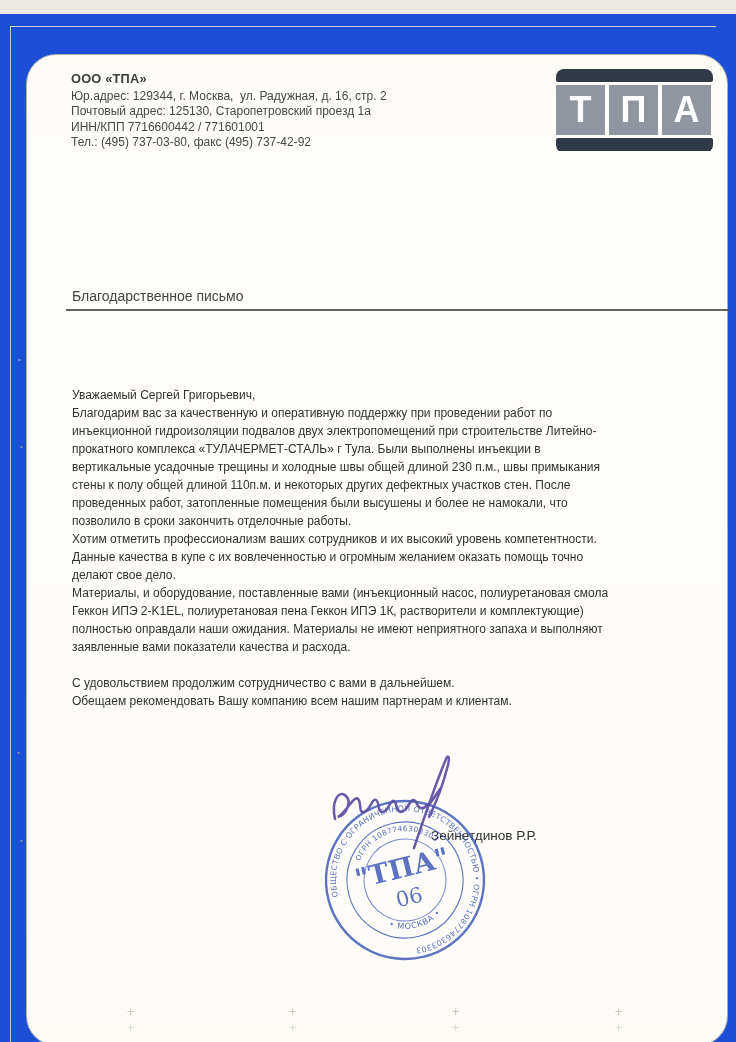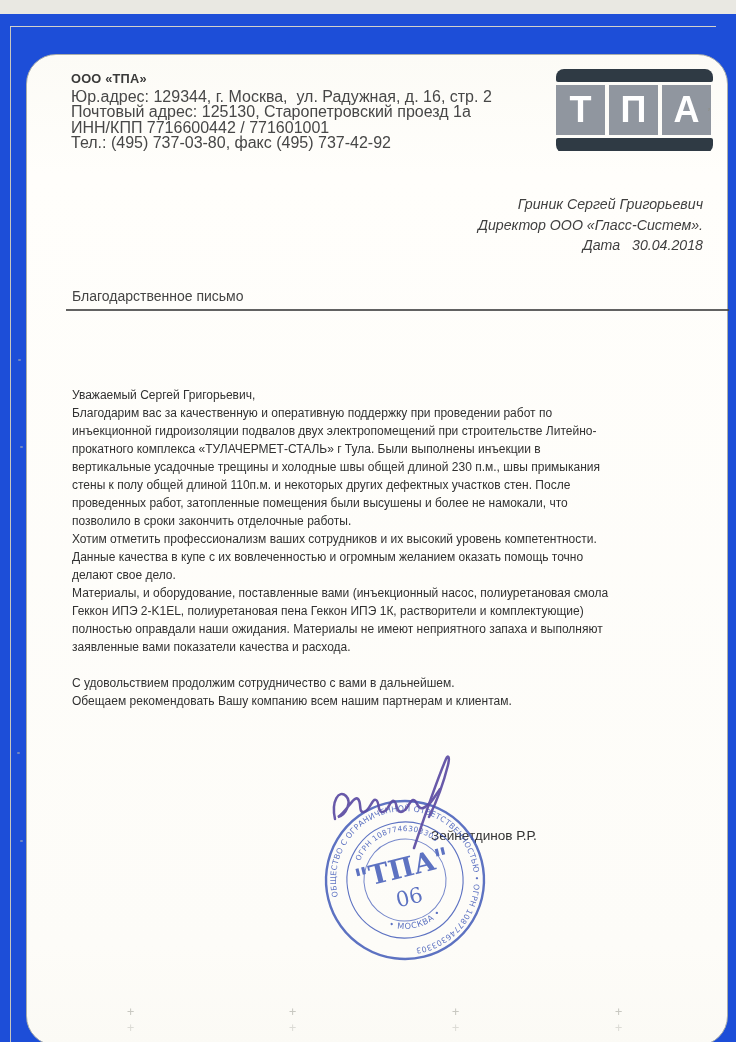"Юр.адрес: 129344, г. Москва, ул." .address { font-size: 16px -> 12px }
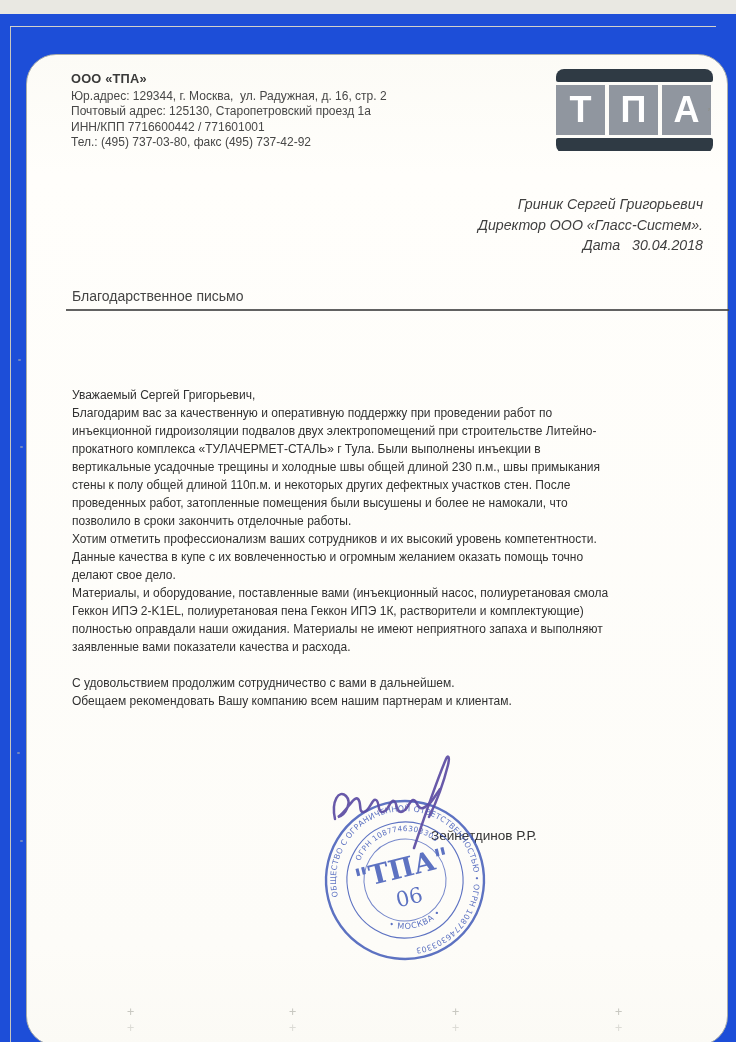"Гриник Сергей Григорьевич" div.recipient { html: <div>Гриник Сергей Григорьевич Директор ООО «Гласс-Систем». Дата 30.04.2018</div> -> none }
